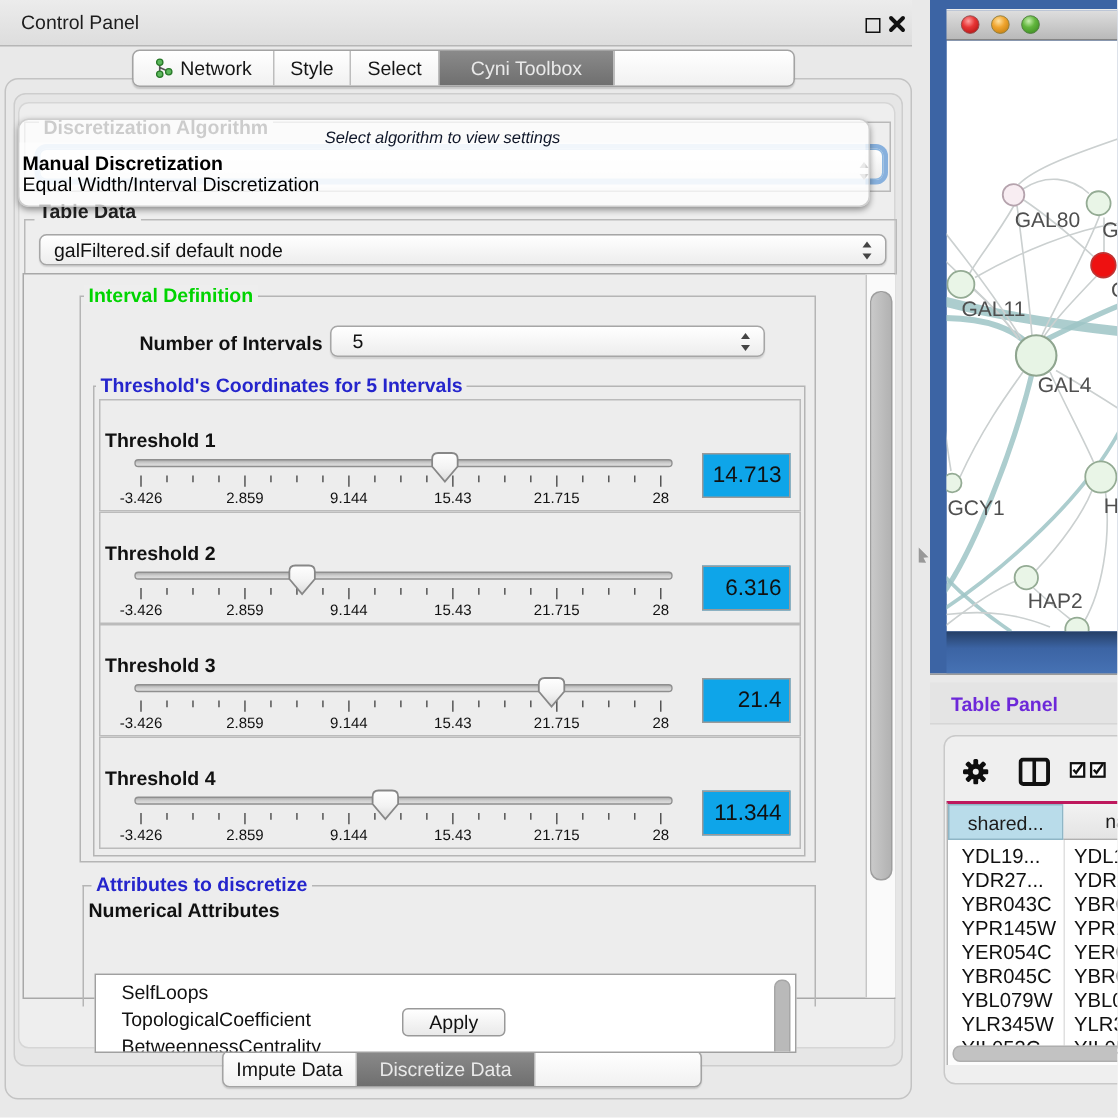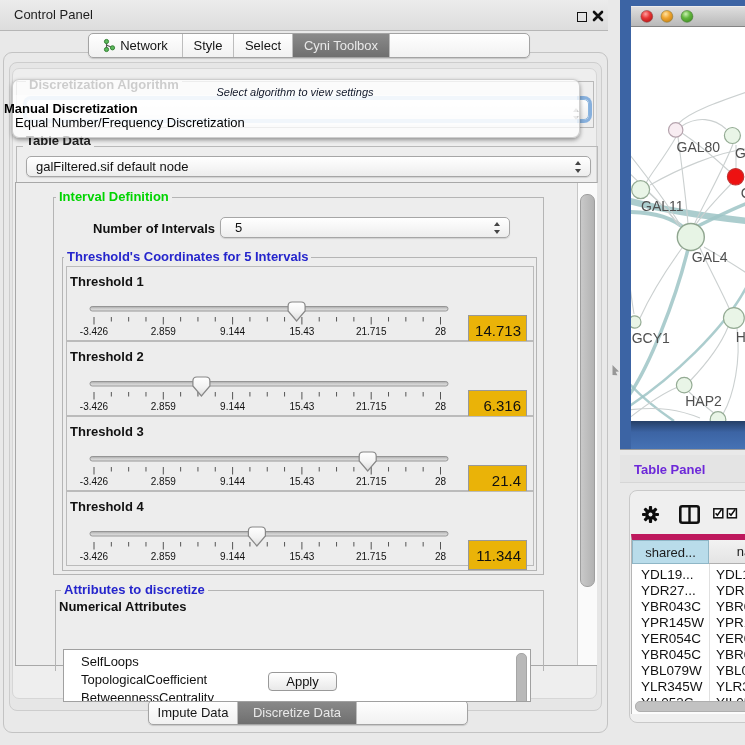"Cyni Toolbox" div.seg { width: 96px -> 116px }
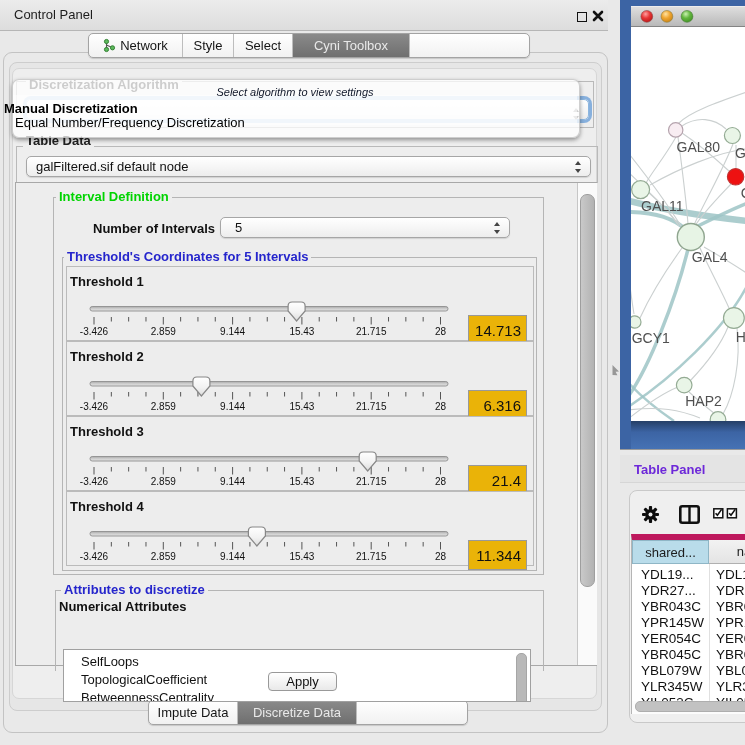"Manual Discretization" div.abs { left: 4px -> 15px }
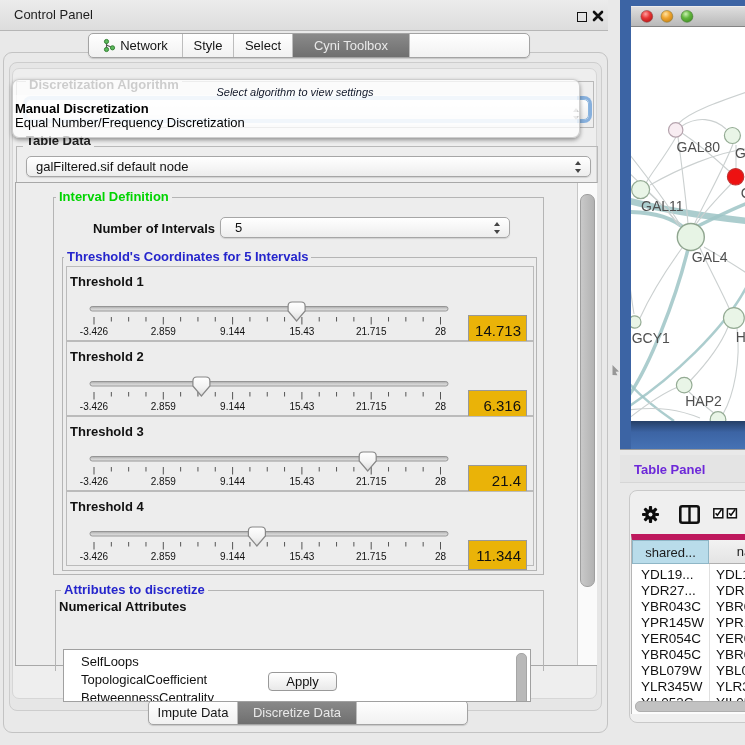"Equal Number/Frequency Discretization" div.abs { text: Number/Frequency -> Width/Interval }
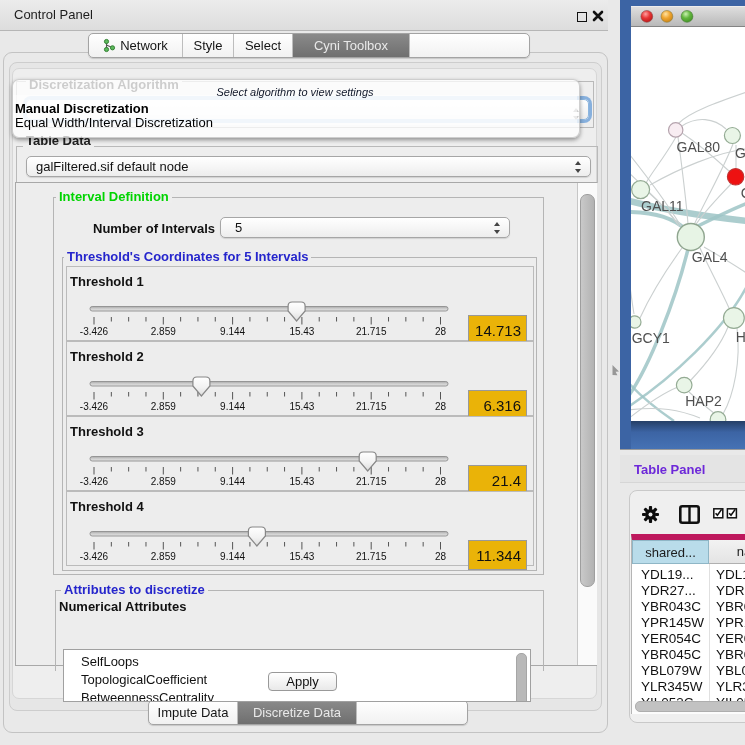"Threshold 1" .thr .tlabel { top: 7px -> 19px }
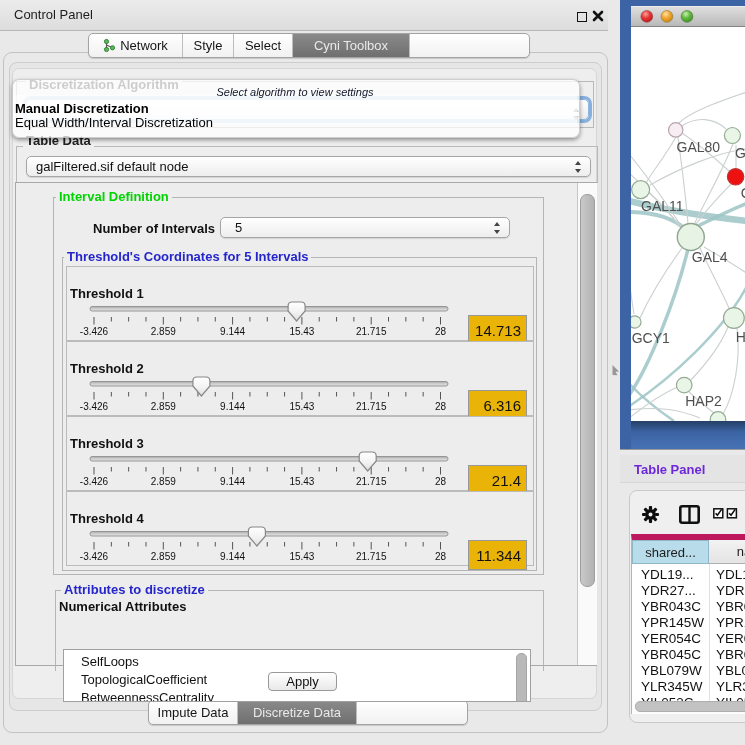"14.713" .thr .vbox { background: #eab308 -> #0ea5e9; top: 48px -> 35px }
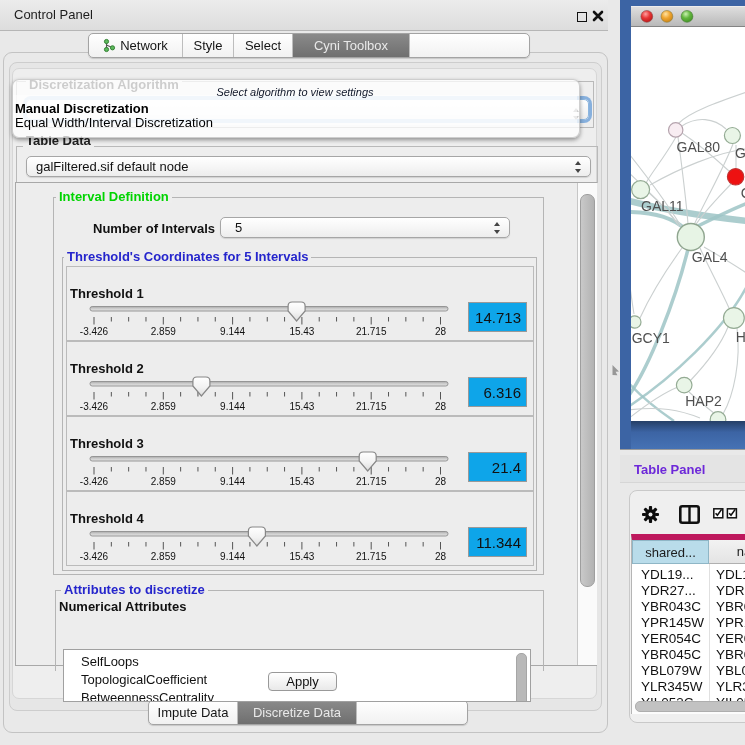"shared..." div.abs { border-top: 6px solid #be185d -> 2px solid #be185d }
